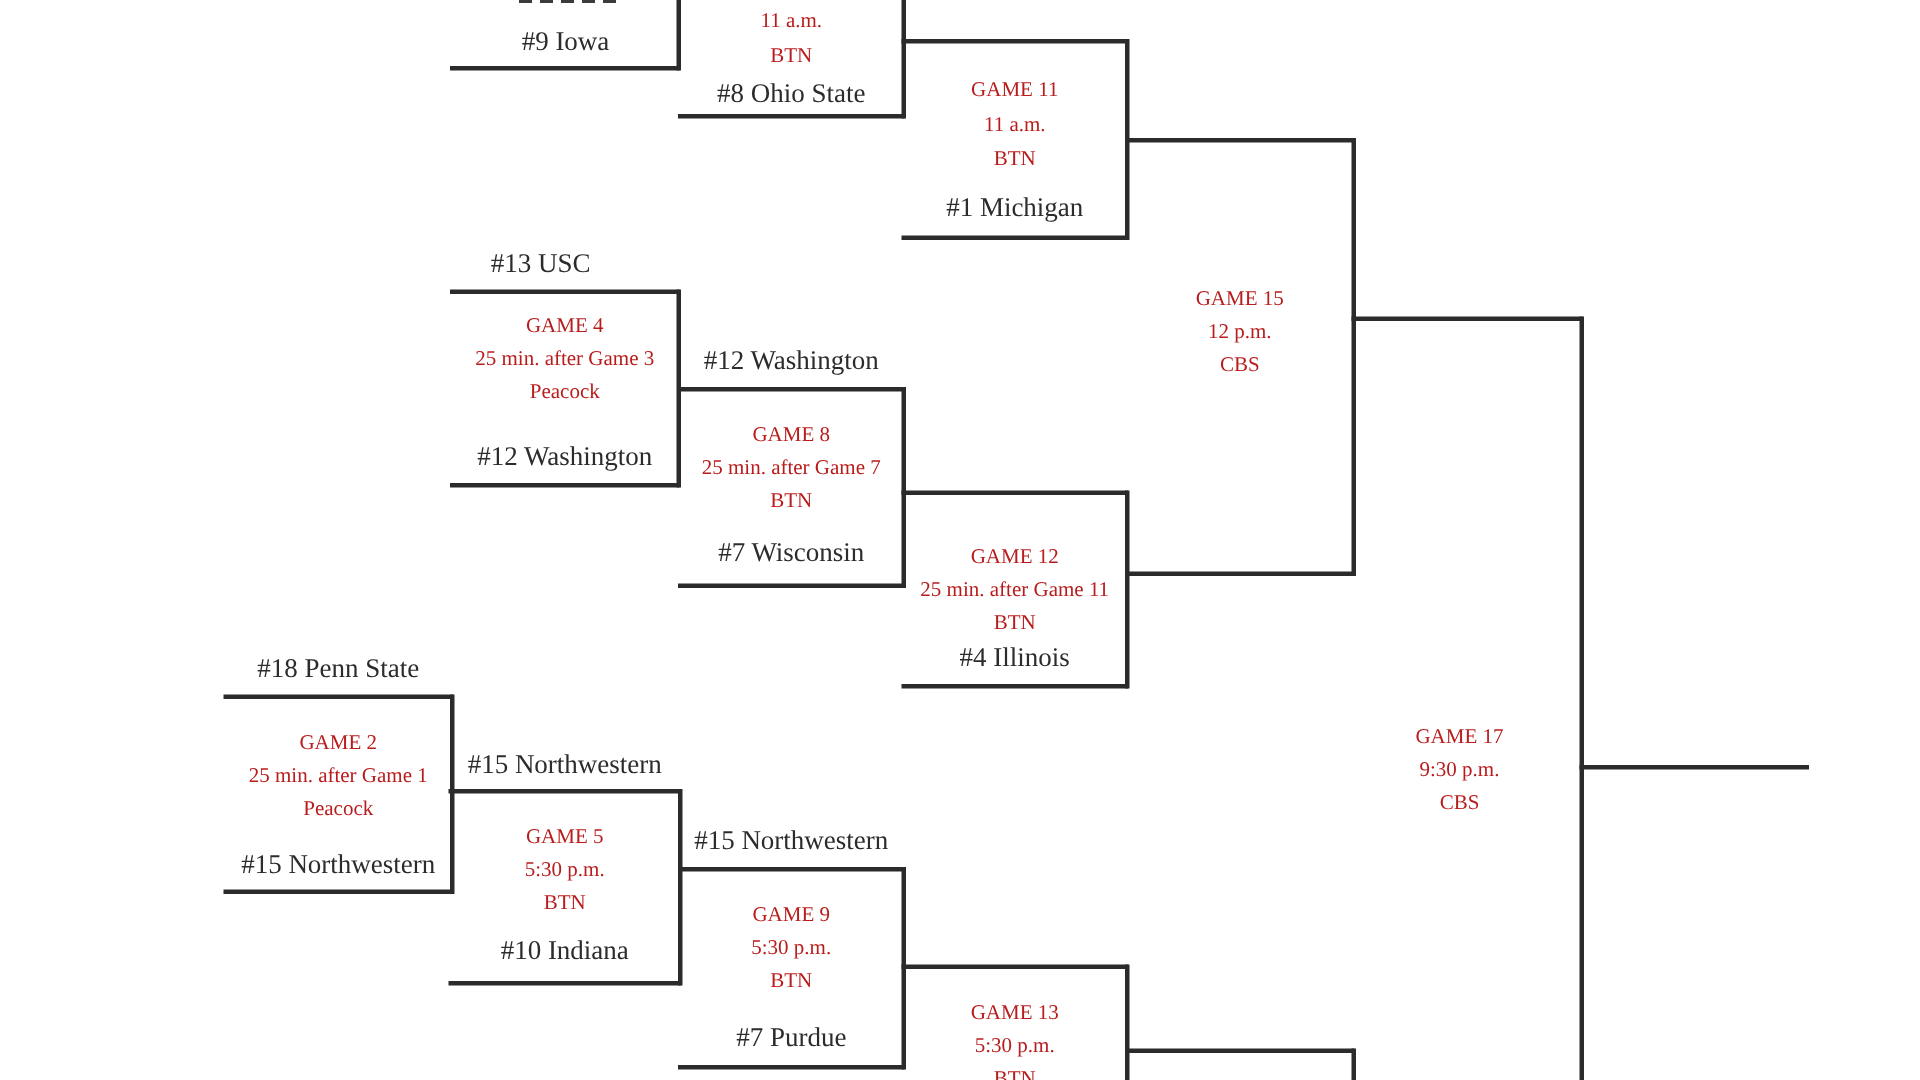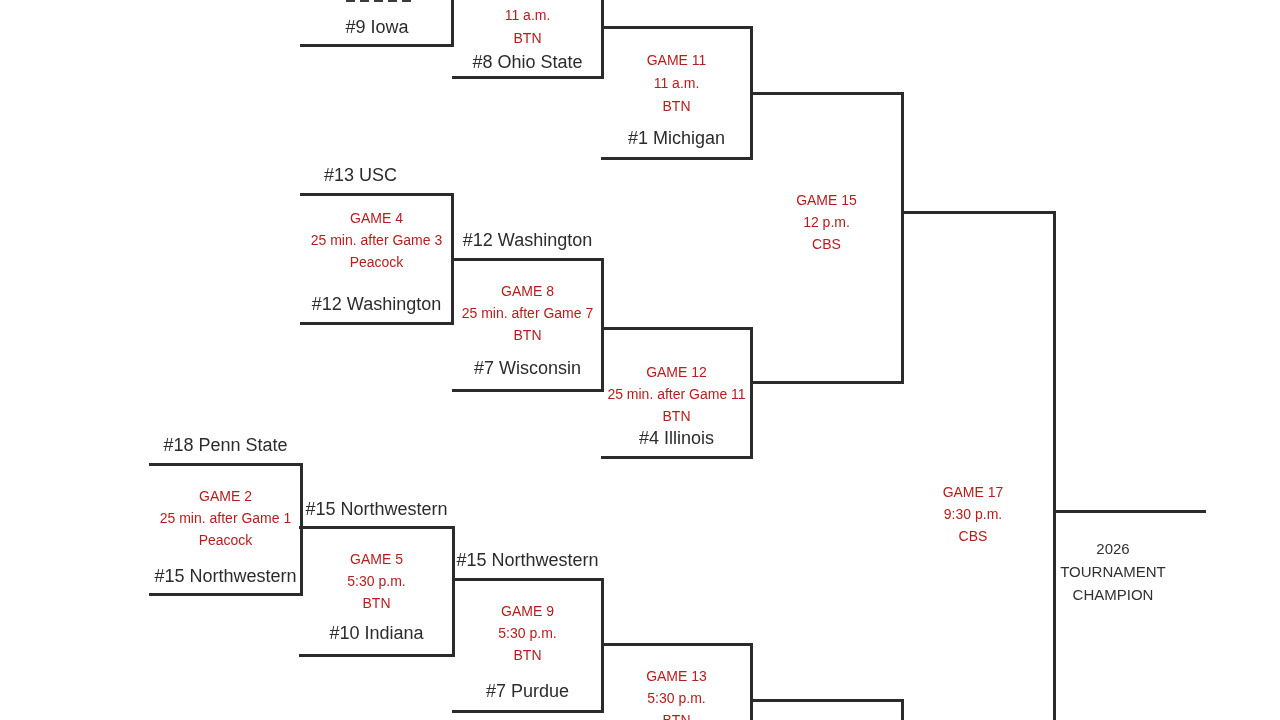"#9 Iowa" #canvas { font-family: Liberation Sans, sans-serif -> Liberation Serif, serif }
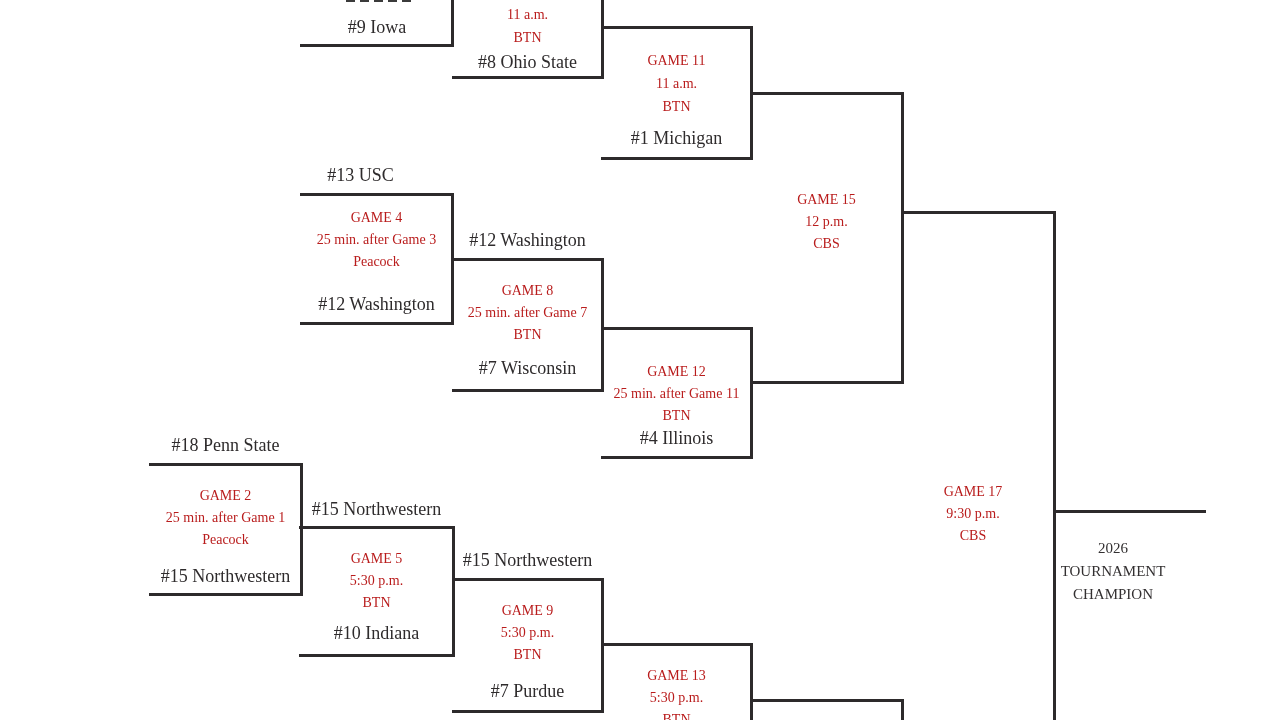"2026" div.champ { html: <div> <div>2026</div> <div>TOURNAMENT</div> <div>CHAMPION</div> </div> -> none }
